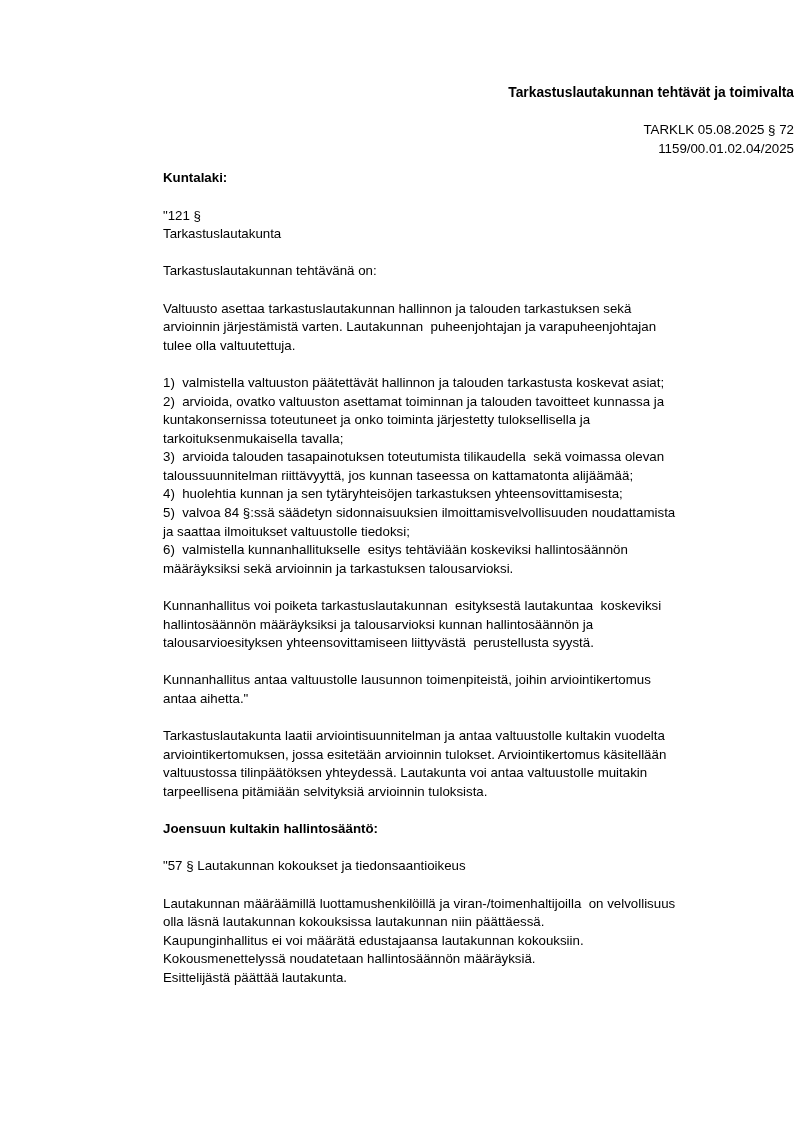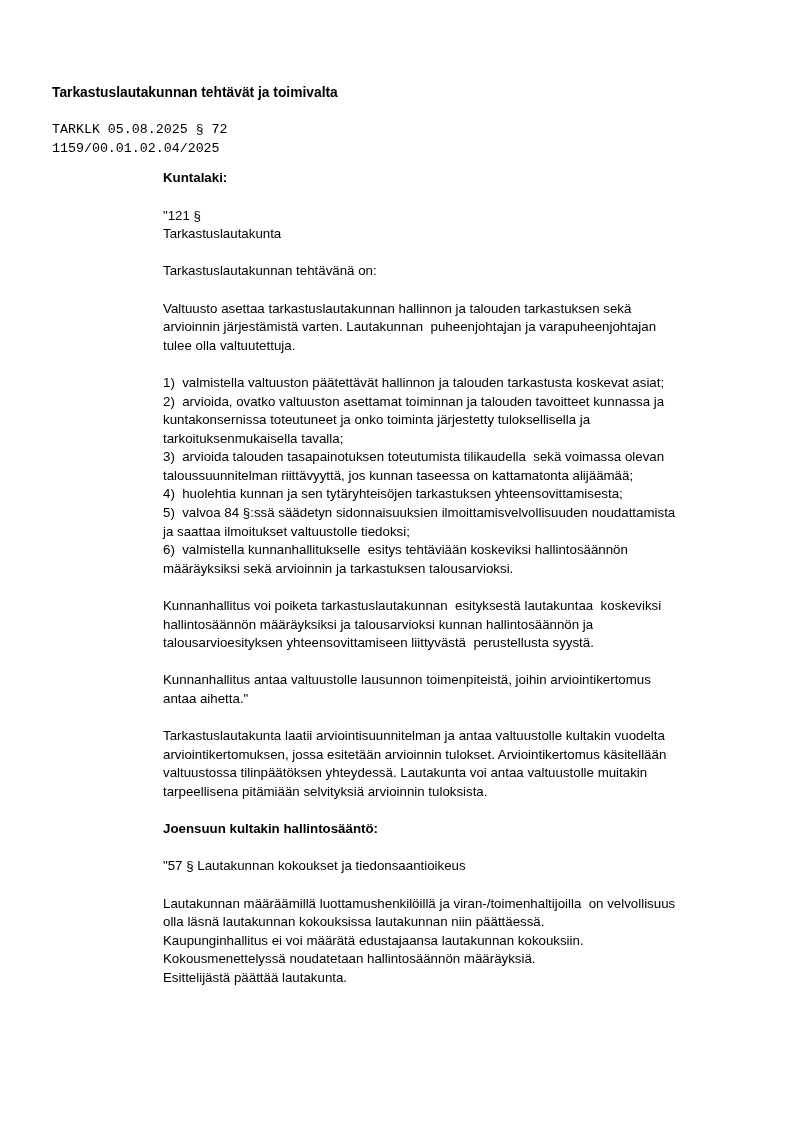"Tarkastuslautakunnan tehtävät ja" .doc-header { text-align: none -> right }
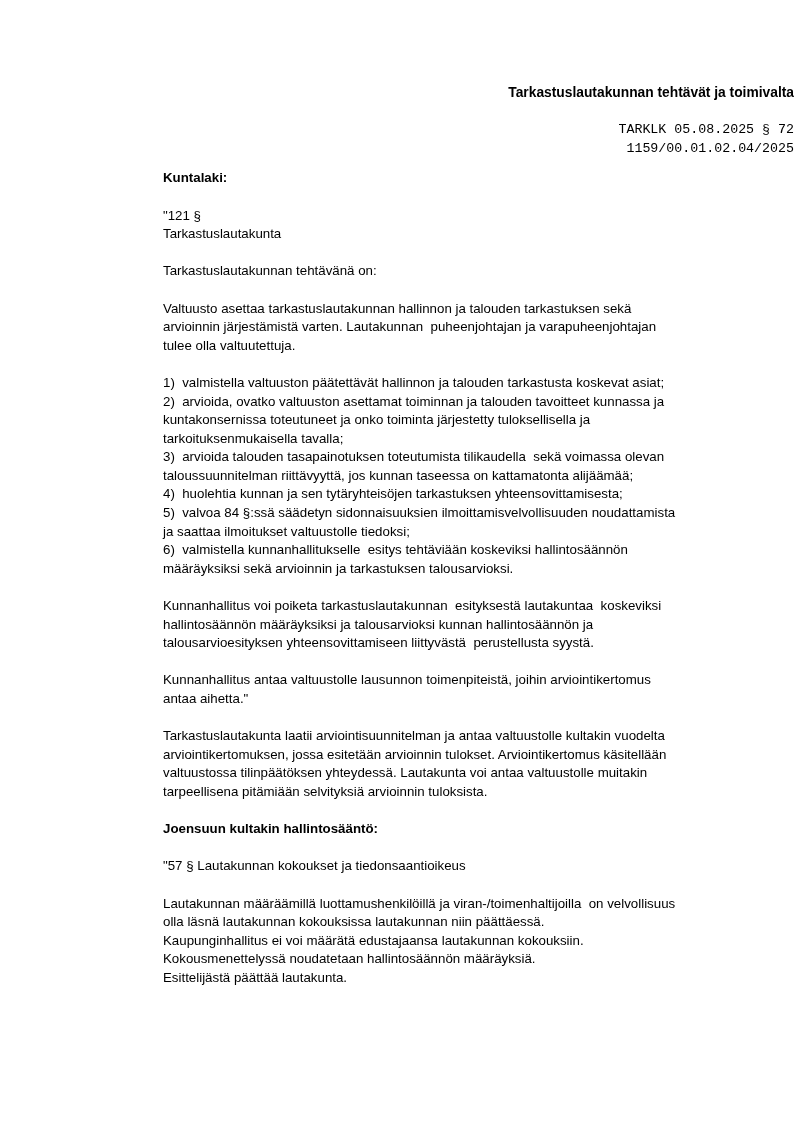"TARKLK 05.08.2025 § 72" .meta-line { font-family: Liberation Mono, monospace -> none }
